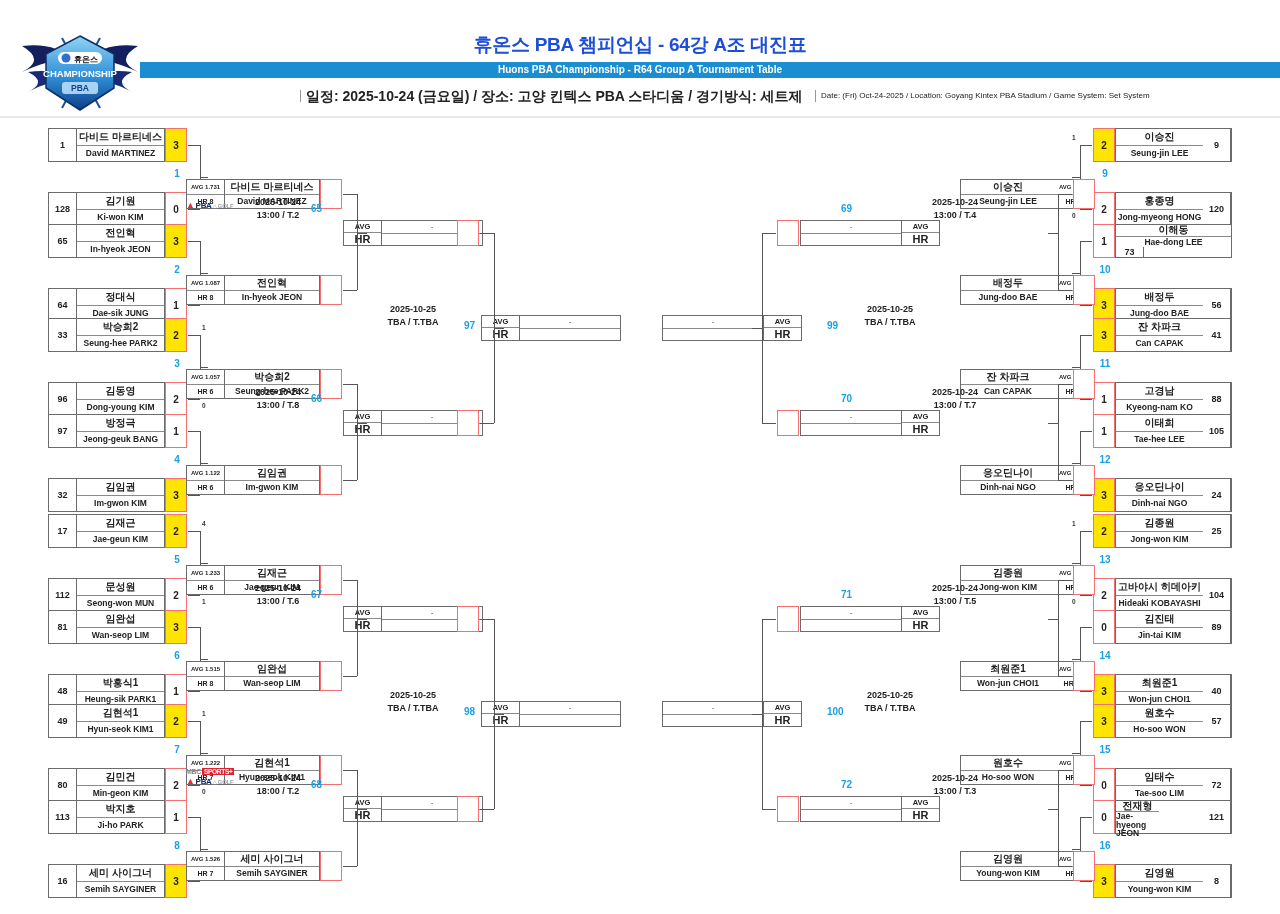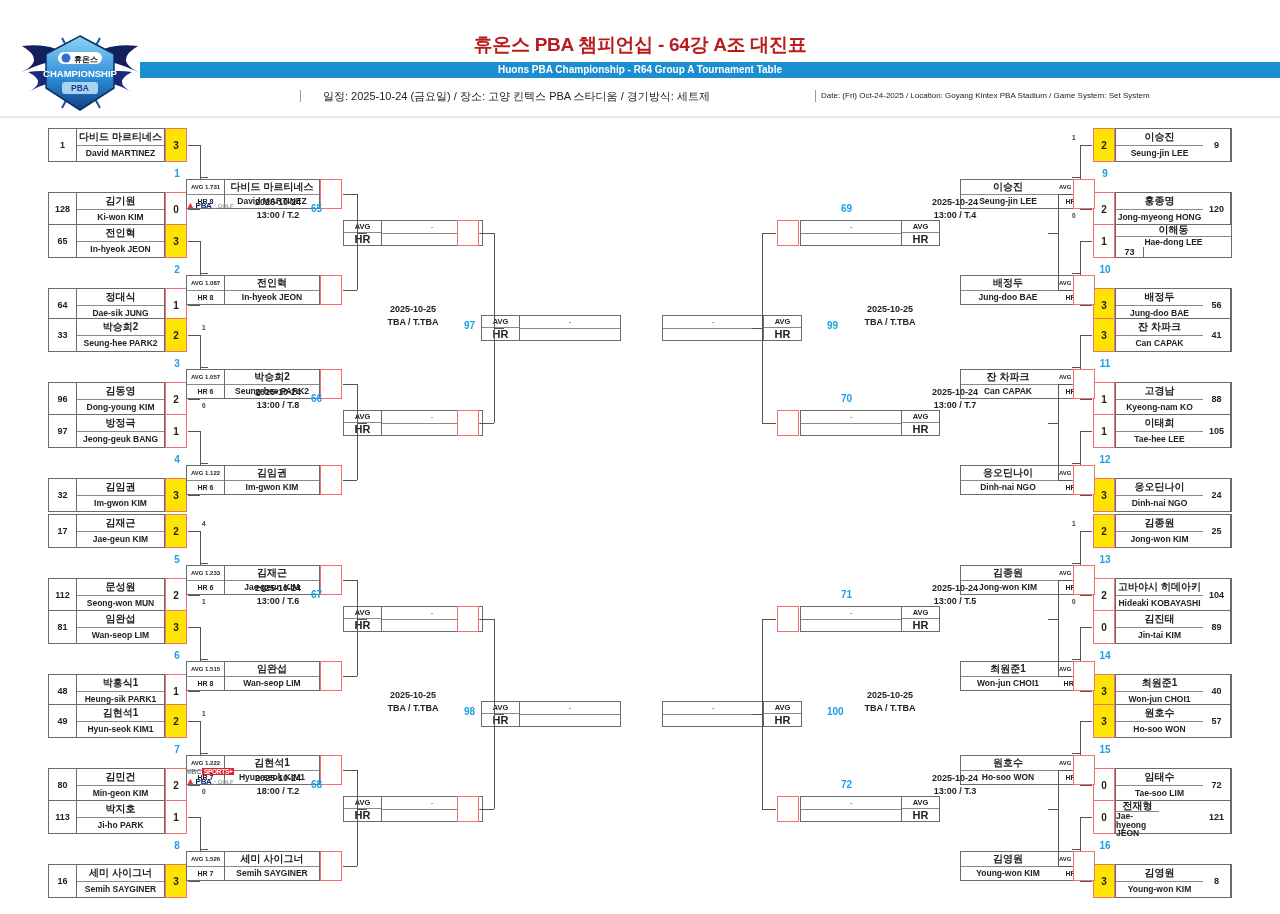"휴온스 PBA 챔피언십 - 64강" #title { color: #b91c1c -> #1d4ed8 }
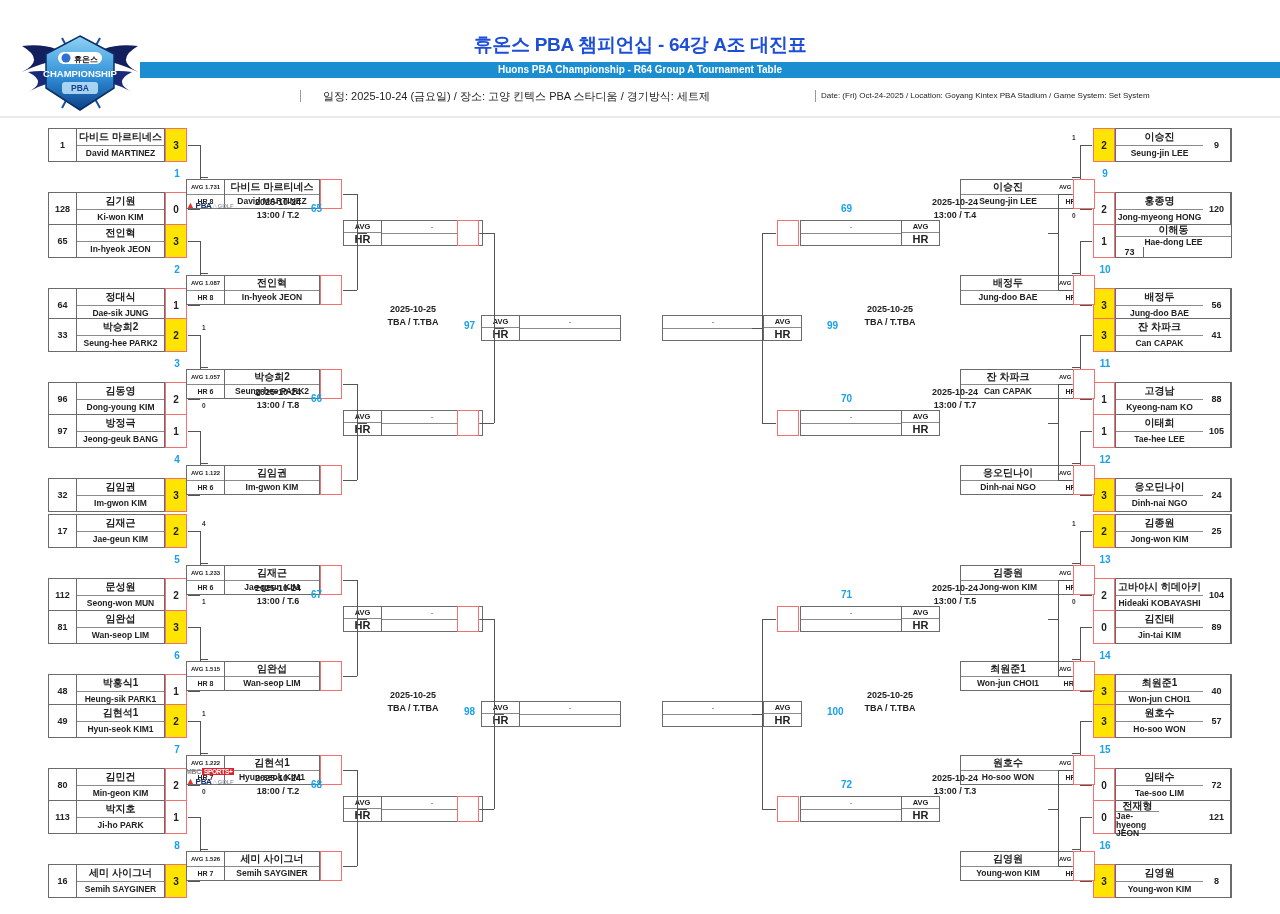"일정: 2025-10-24 (금요일) / 장소:" #meta-left { font-size: 11px -> 14px; font-weight: none -> bold; padding-left: 22px -> 5px }
